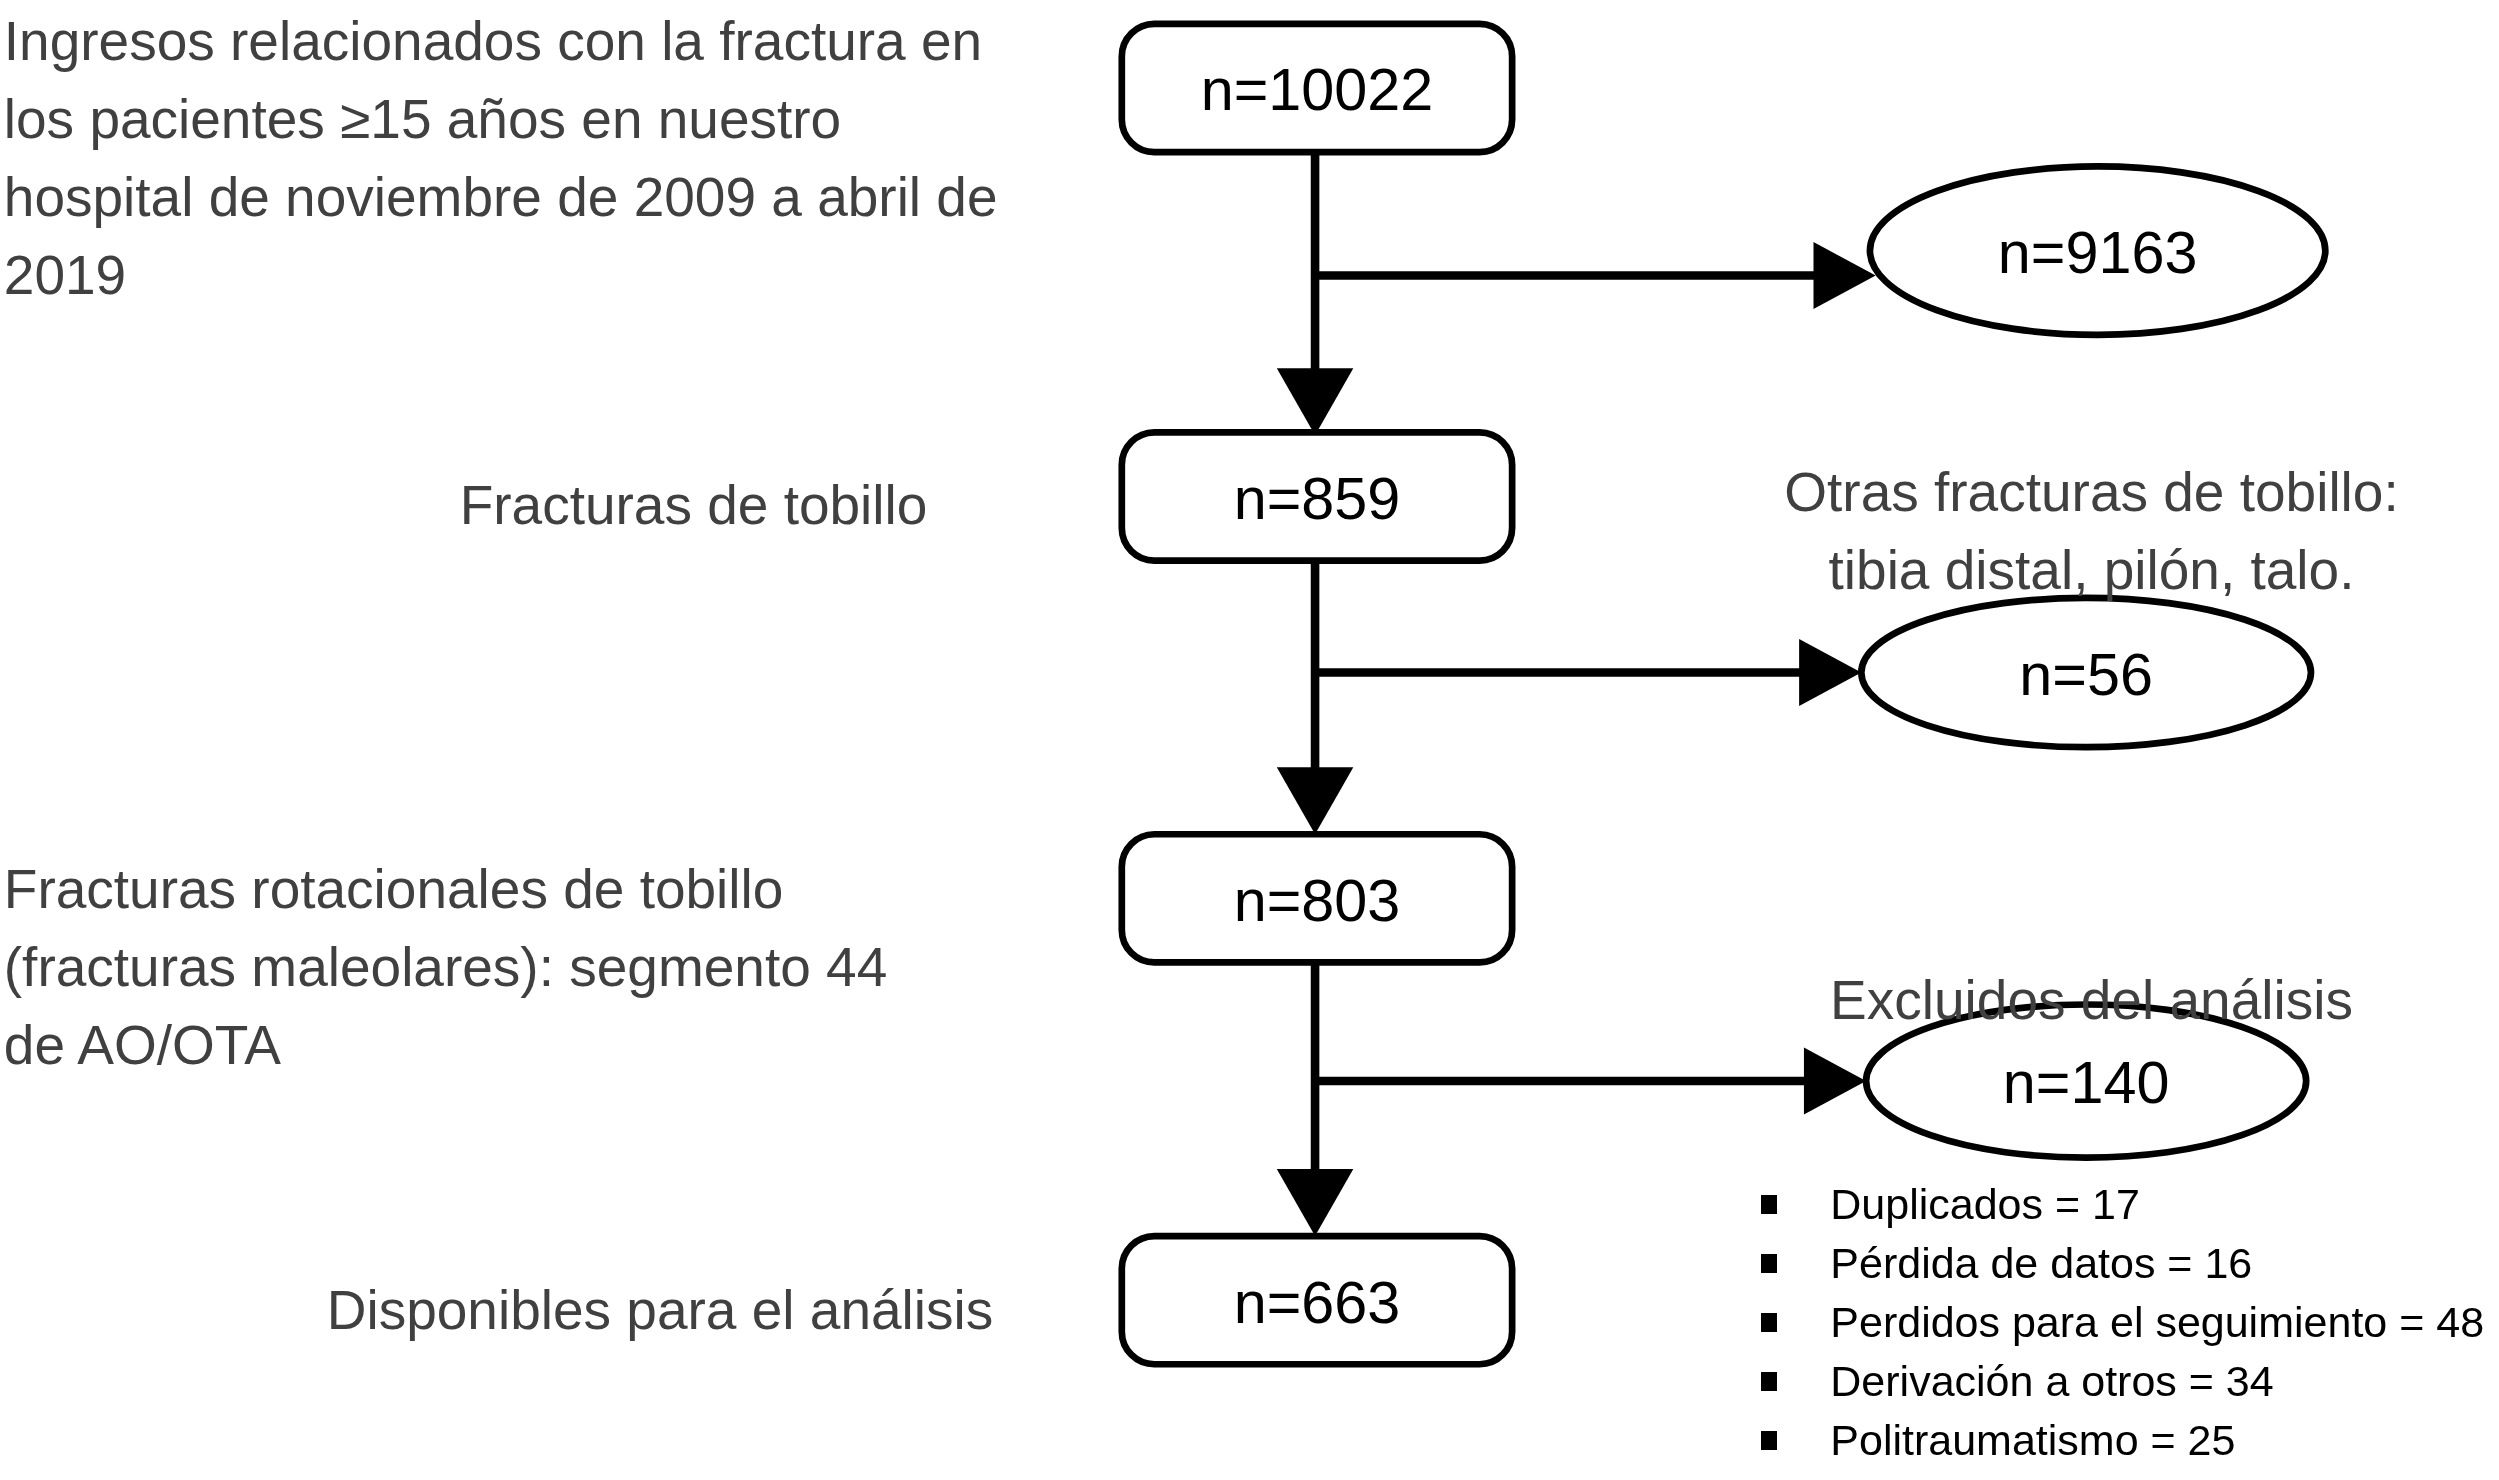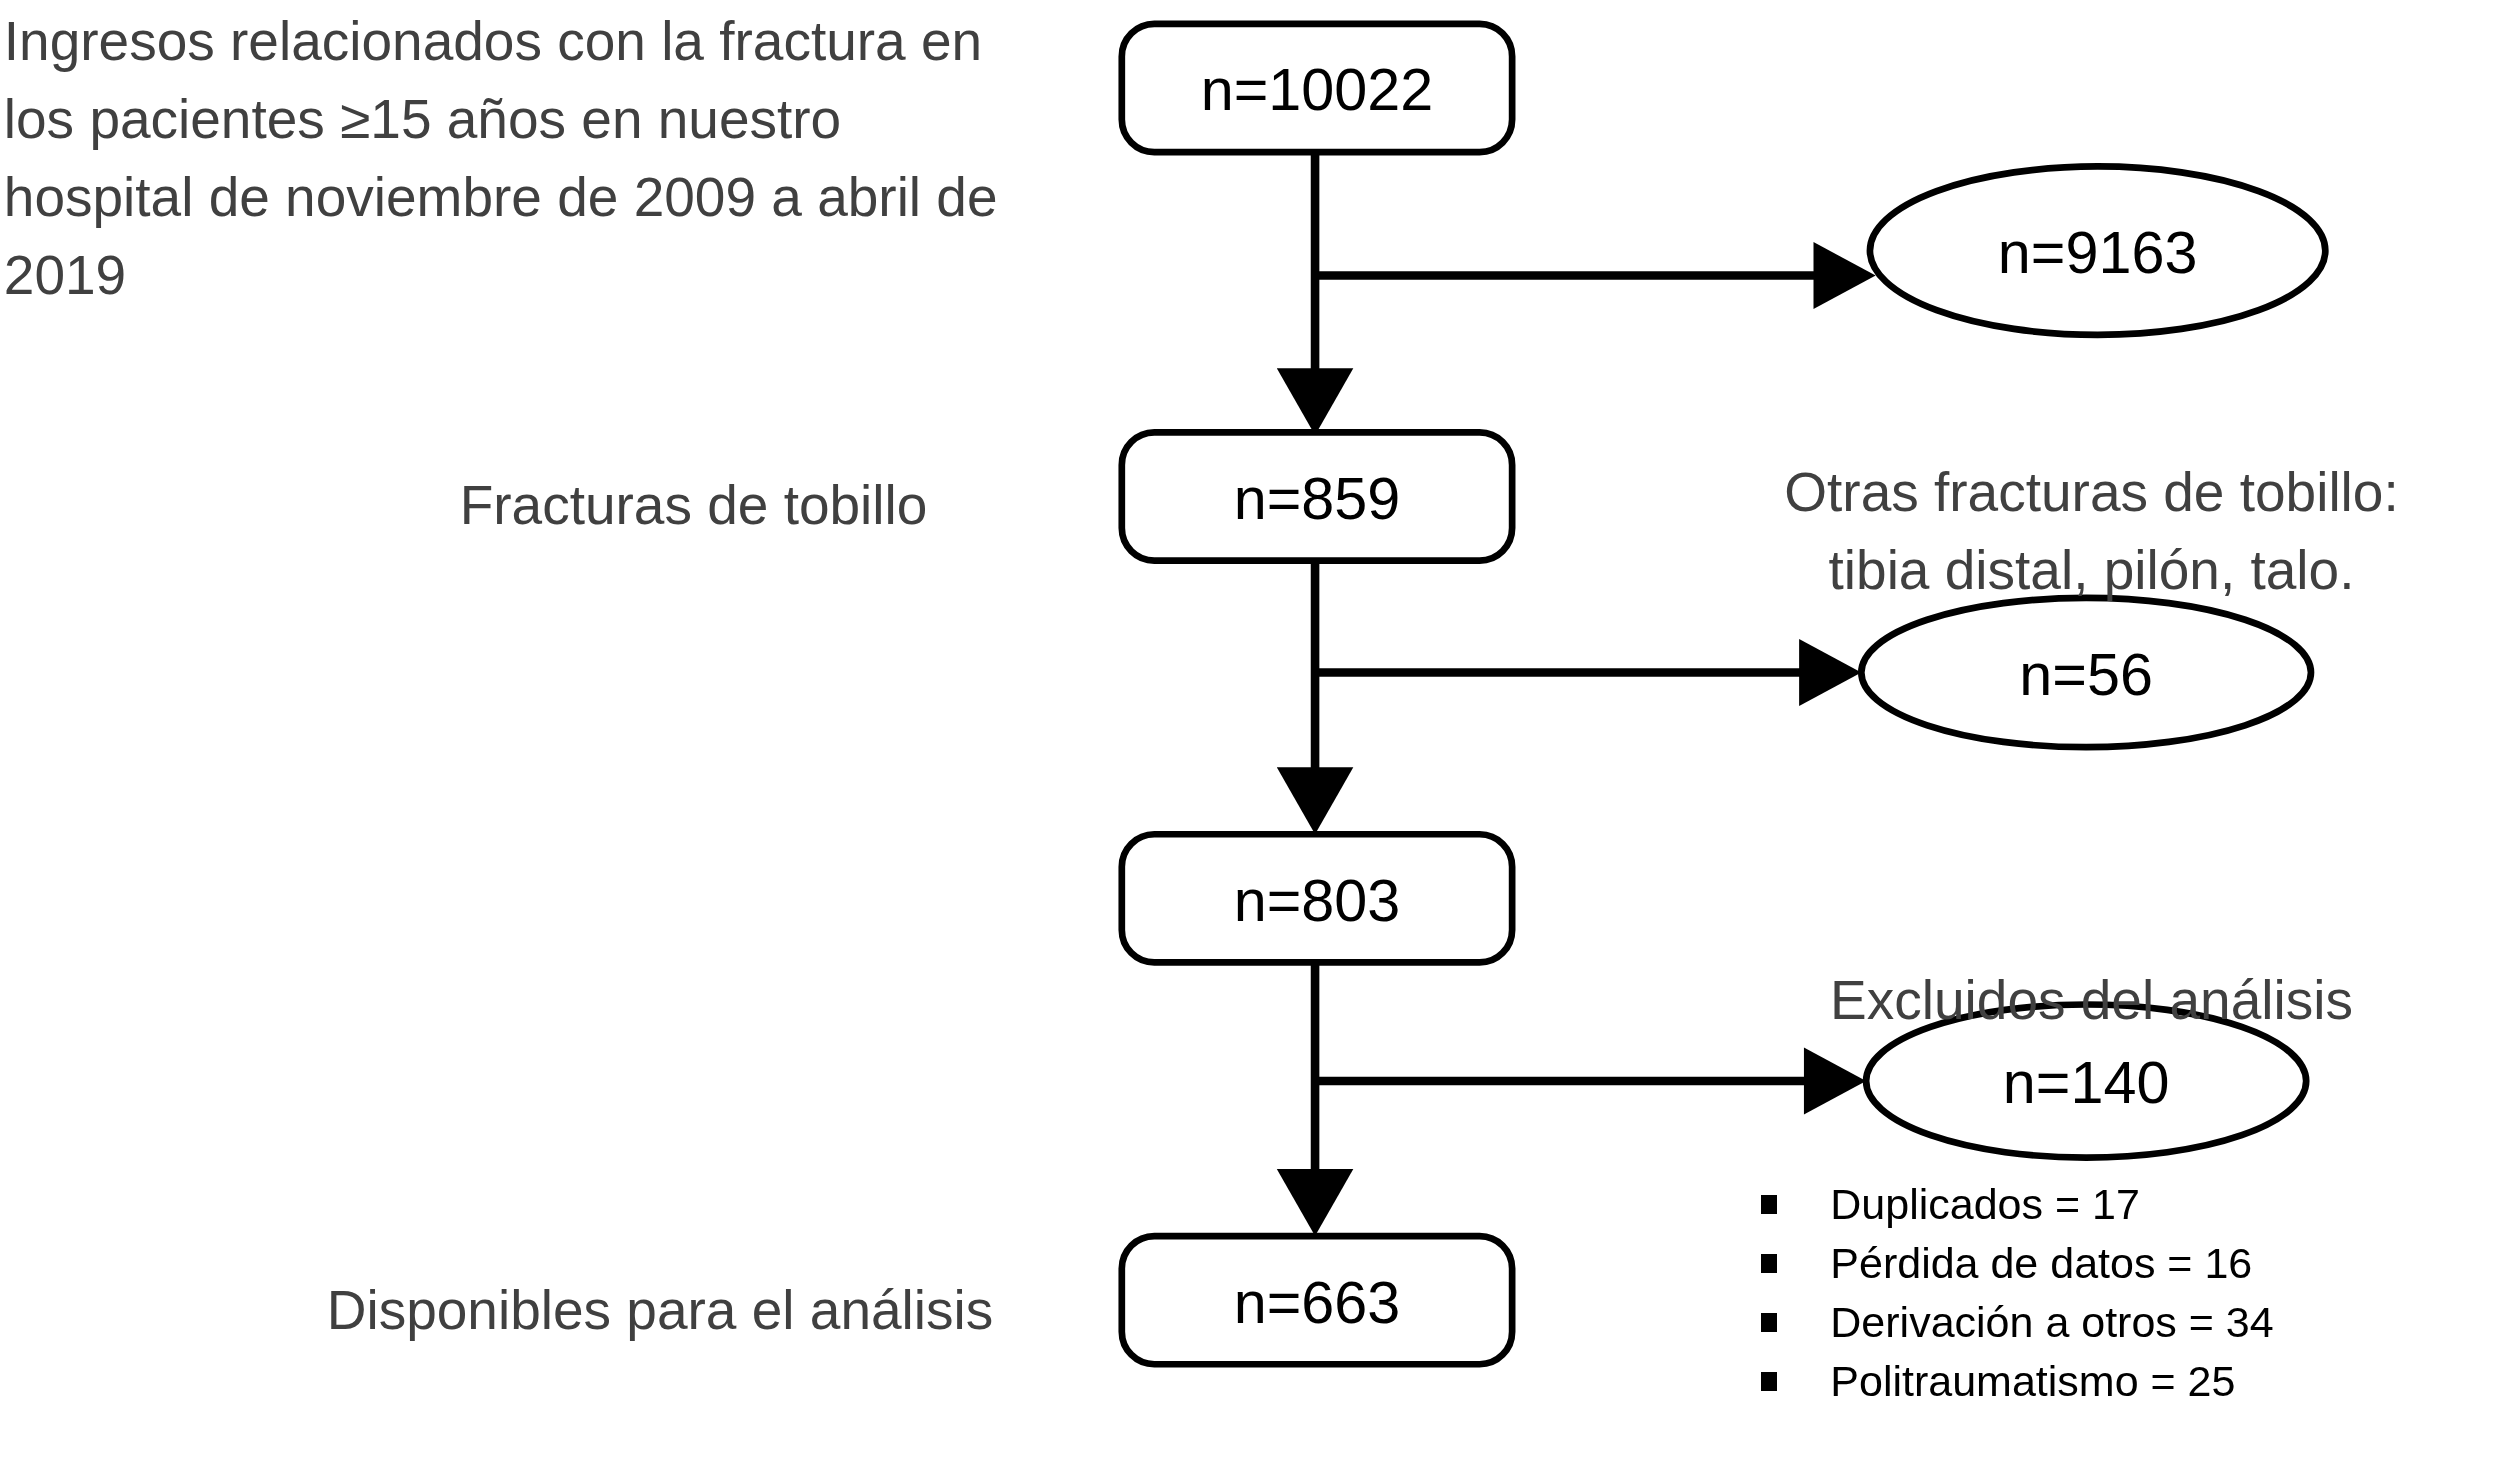"Fracturas rotacionales de tobillo" div.side-label { html: none -> <div>Fracturas rotacionales de tobillo (fracturas maleolares): segmento 44 de AO/OTA</div> }
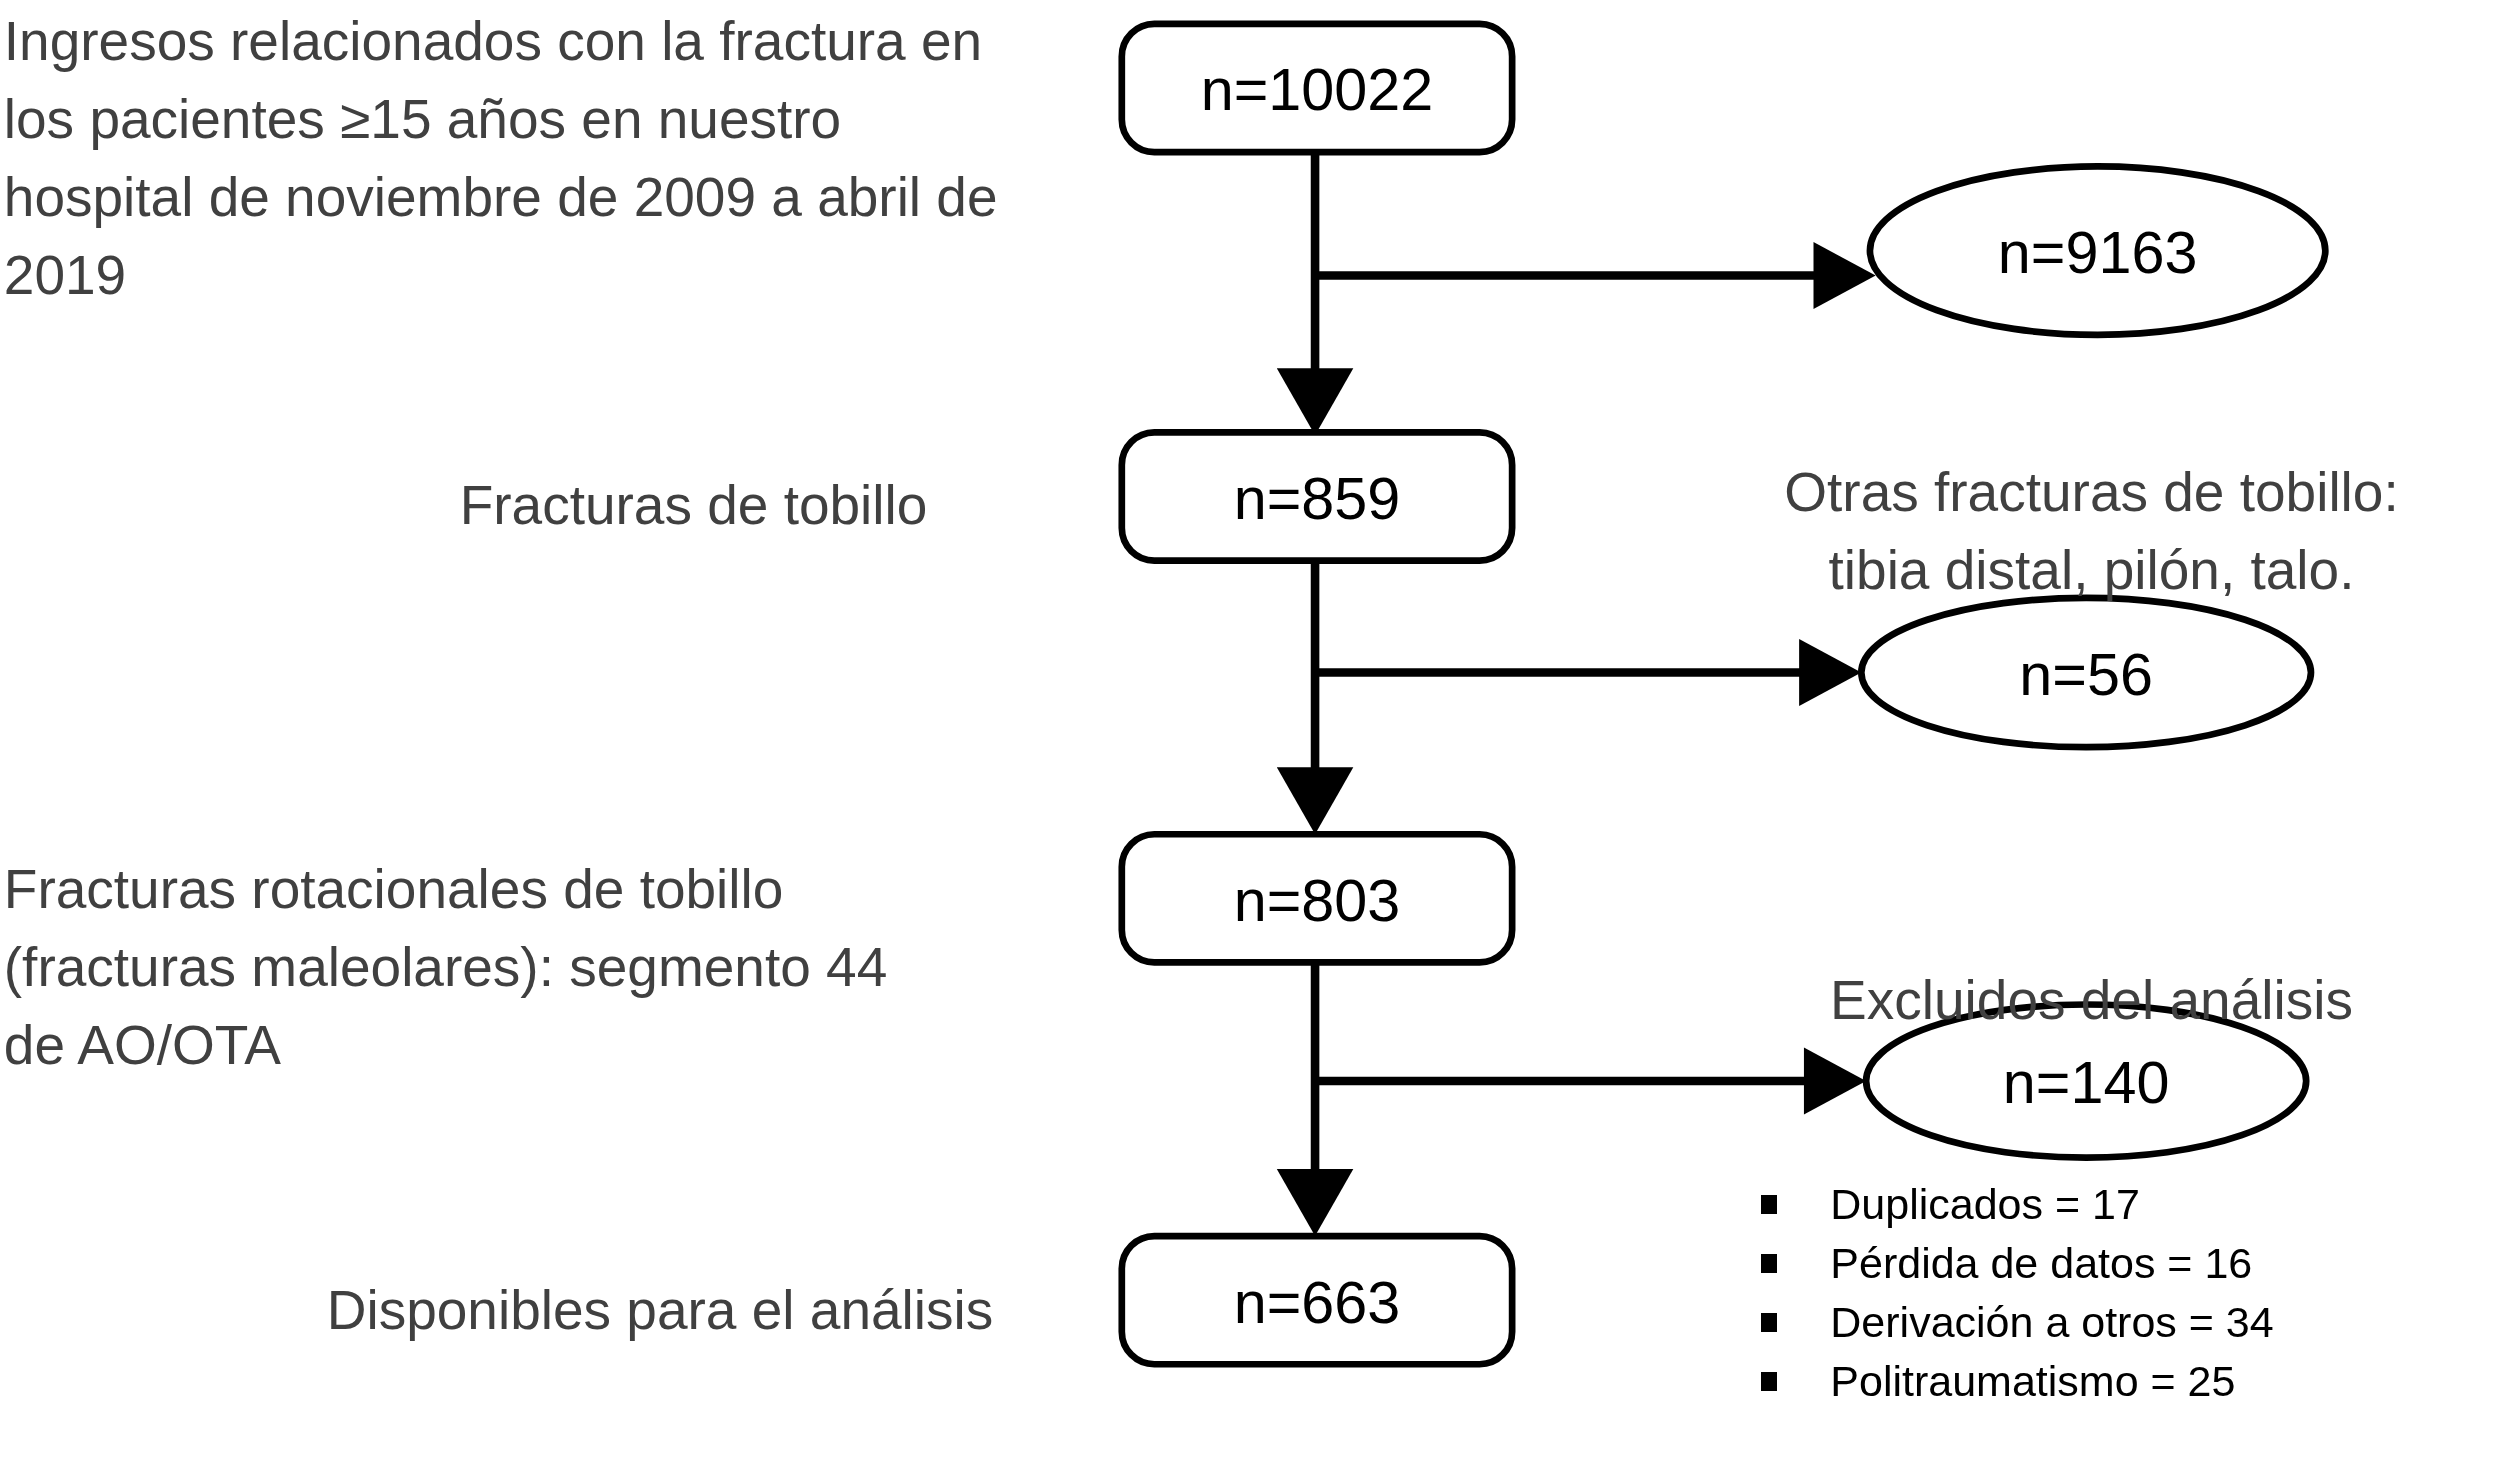"Perdidos para el seguimiento =" li { html: none -> <li> <span></span> <span>Perdidos para el seguimiento = 48</span> </li> }
